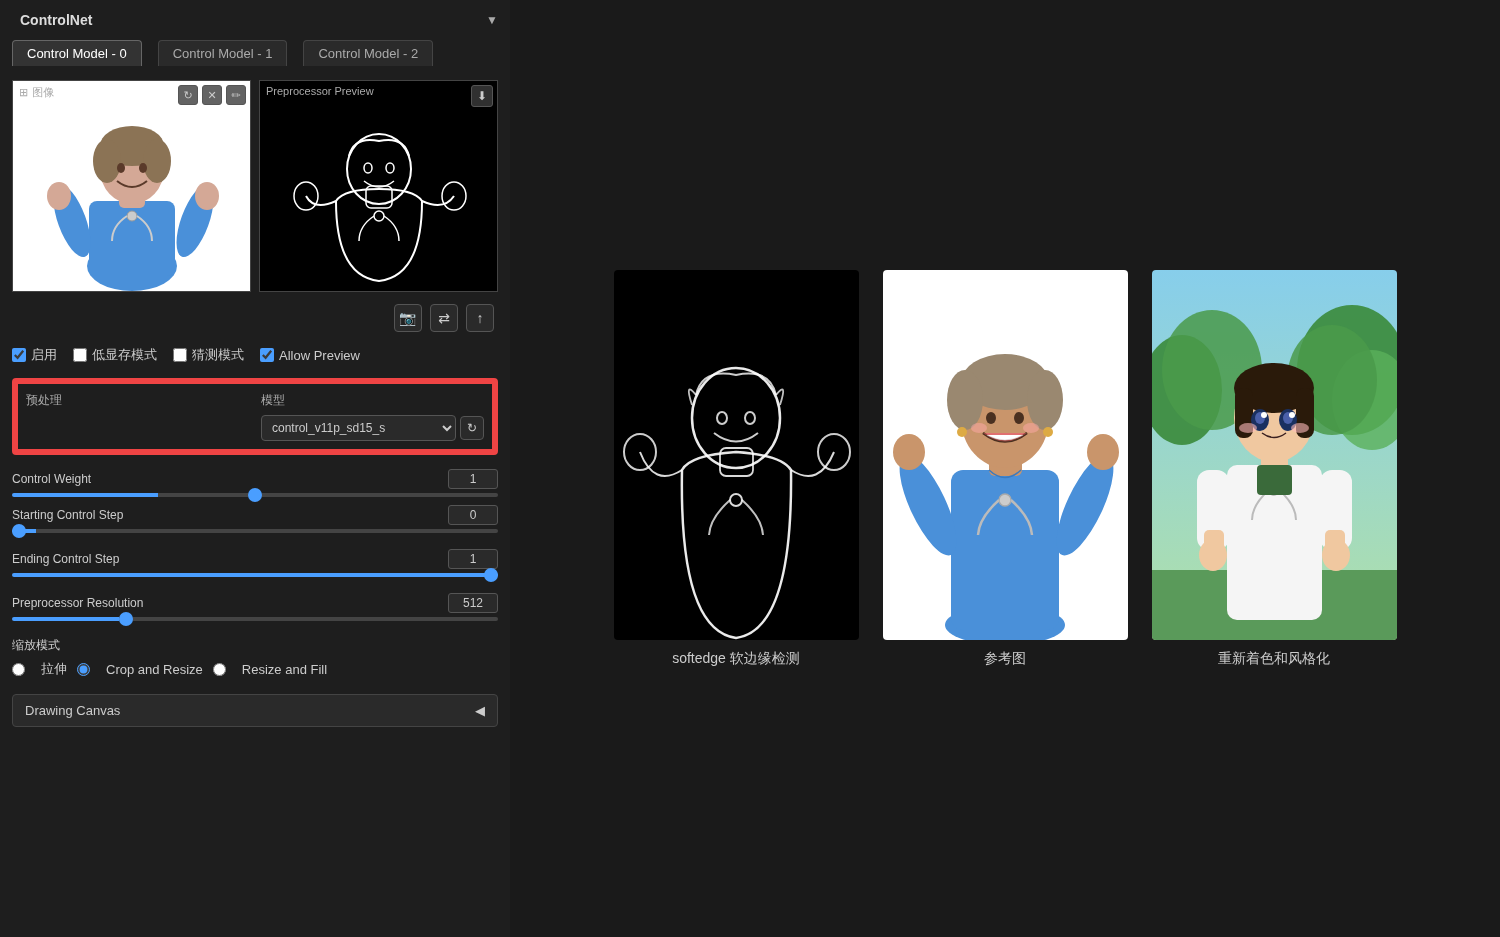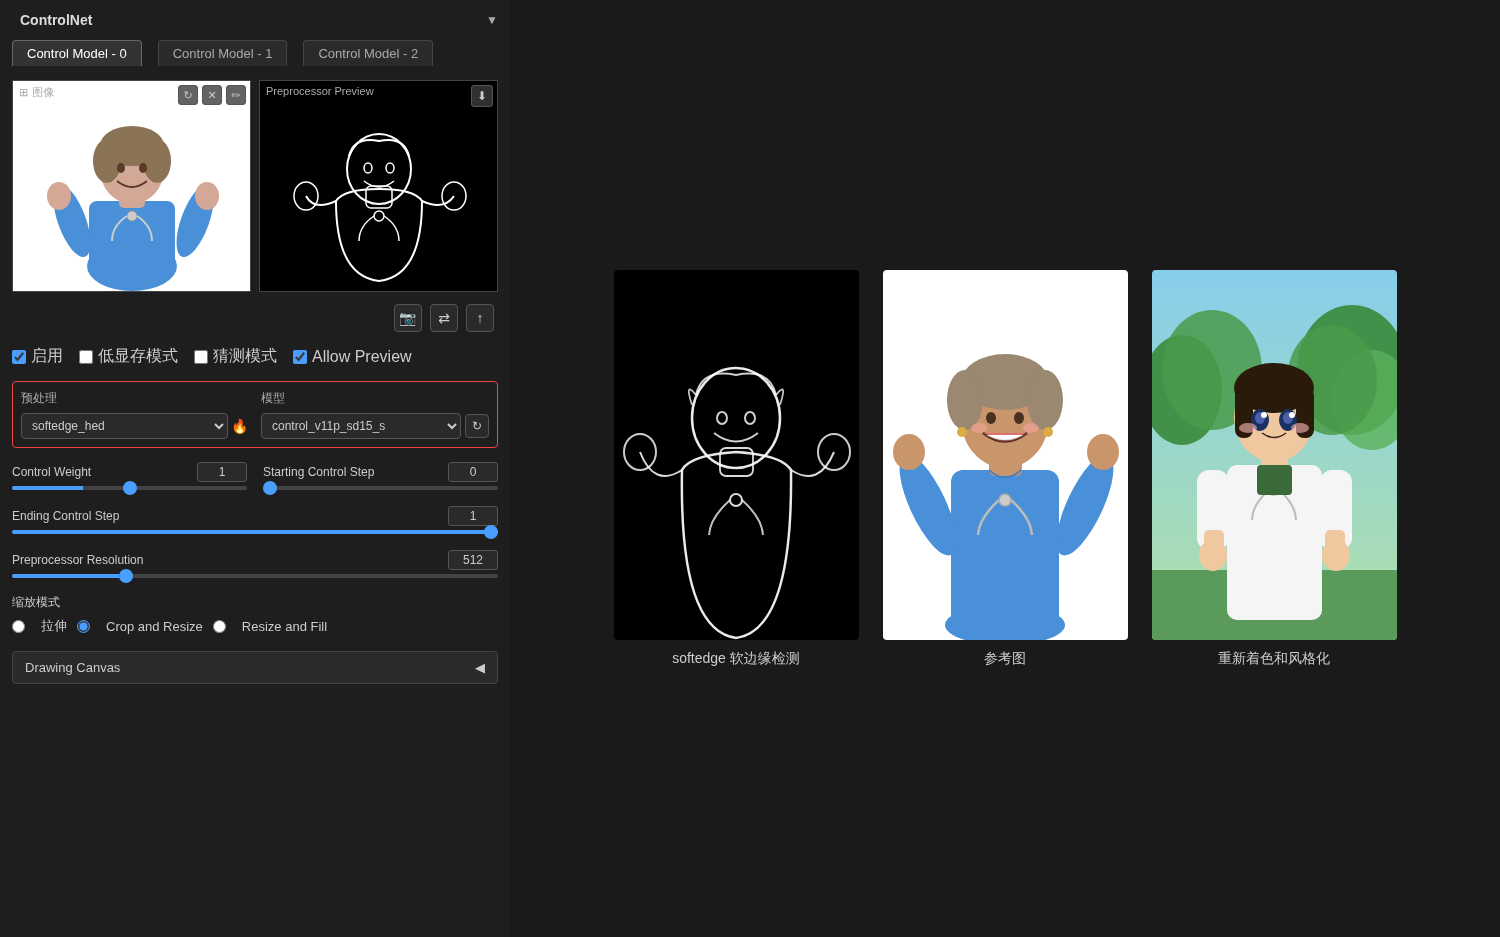"启用" .checkbox-item label { font-size: 16px -> 13px }
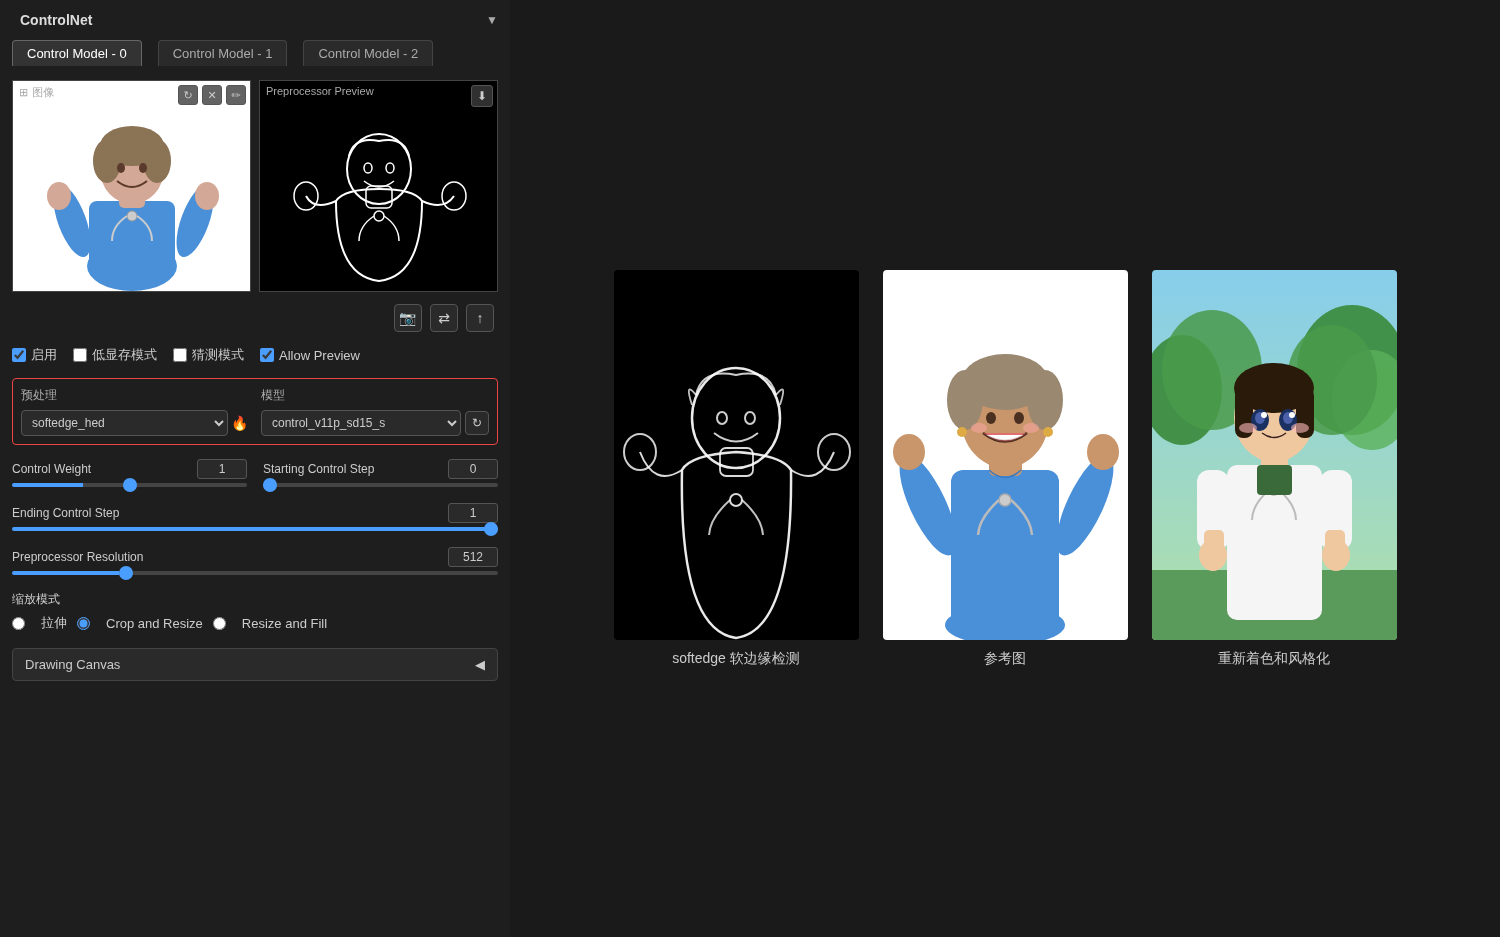"预处理" .model-section { border: 1px solid #ef4444 -> 6px solid #ef4444 }
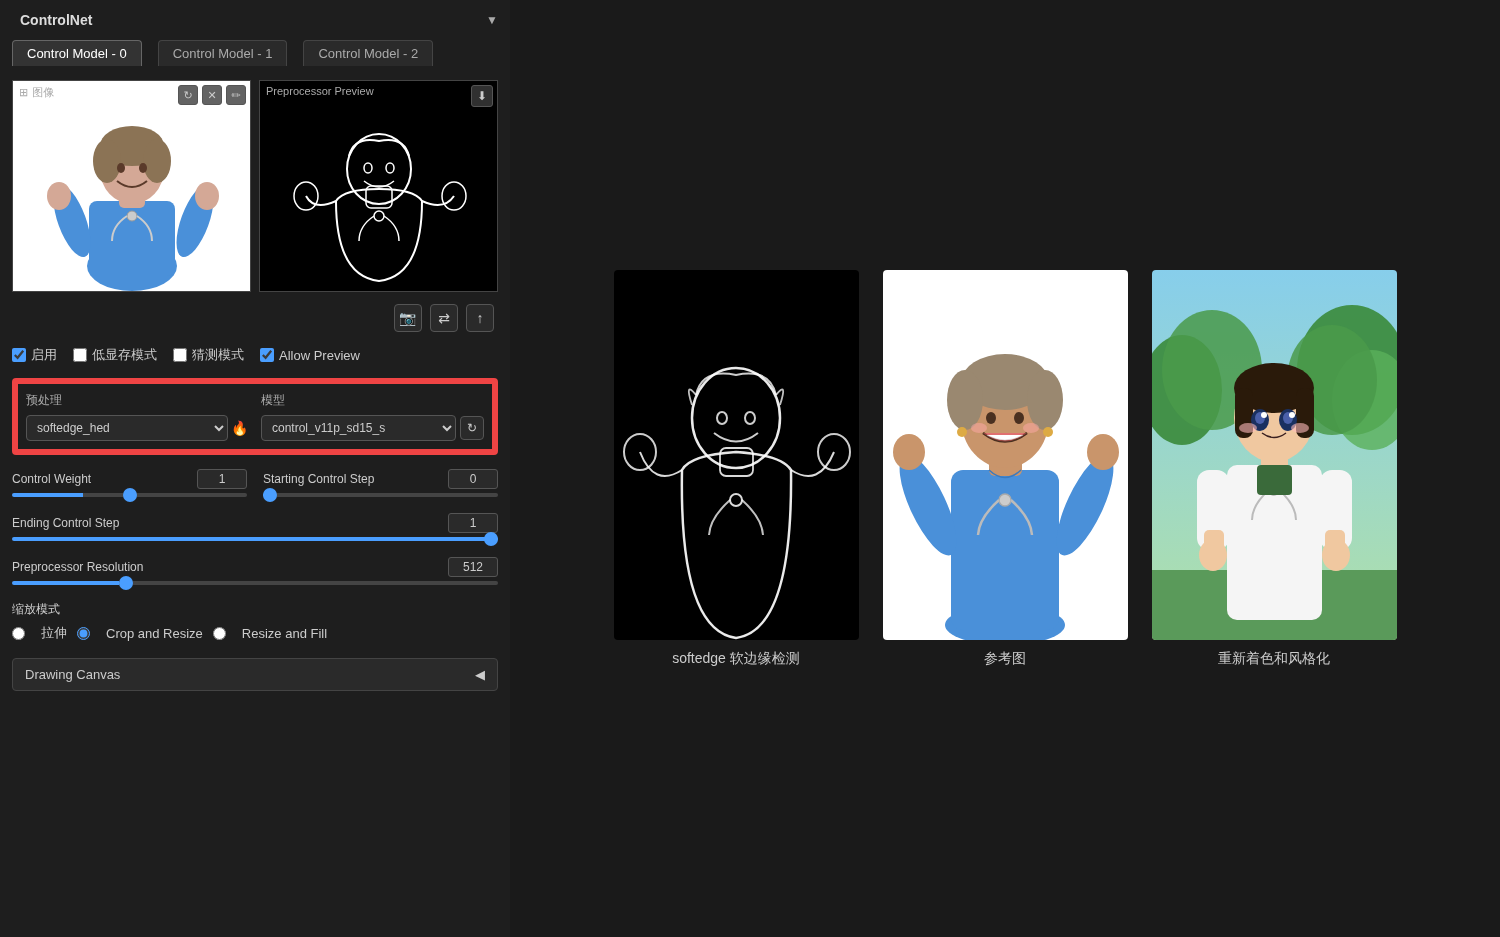"softedge_hed" div.model-select-row { html: <div> <select> <option>softedge_hed</option> </select> <span>🔥</span> </div> -> none }
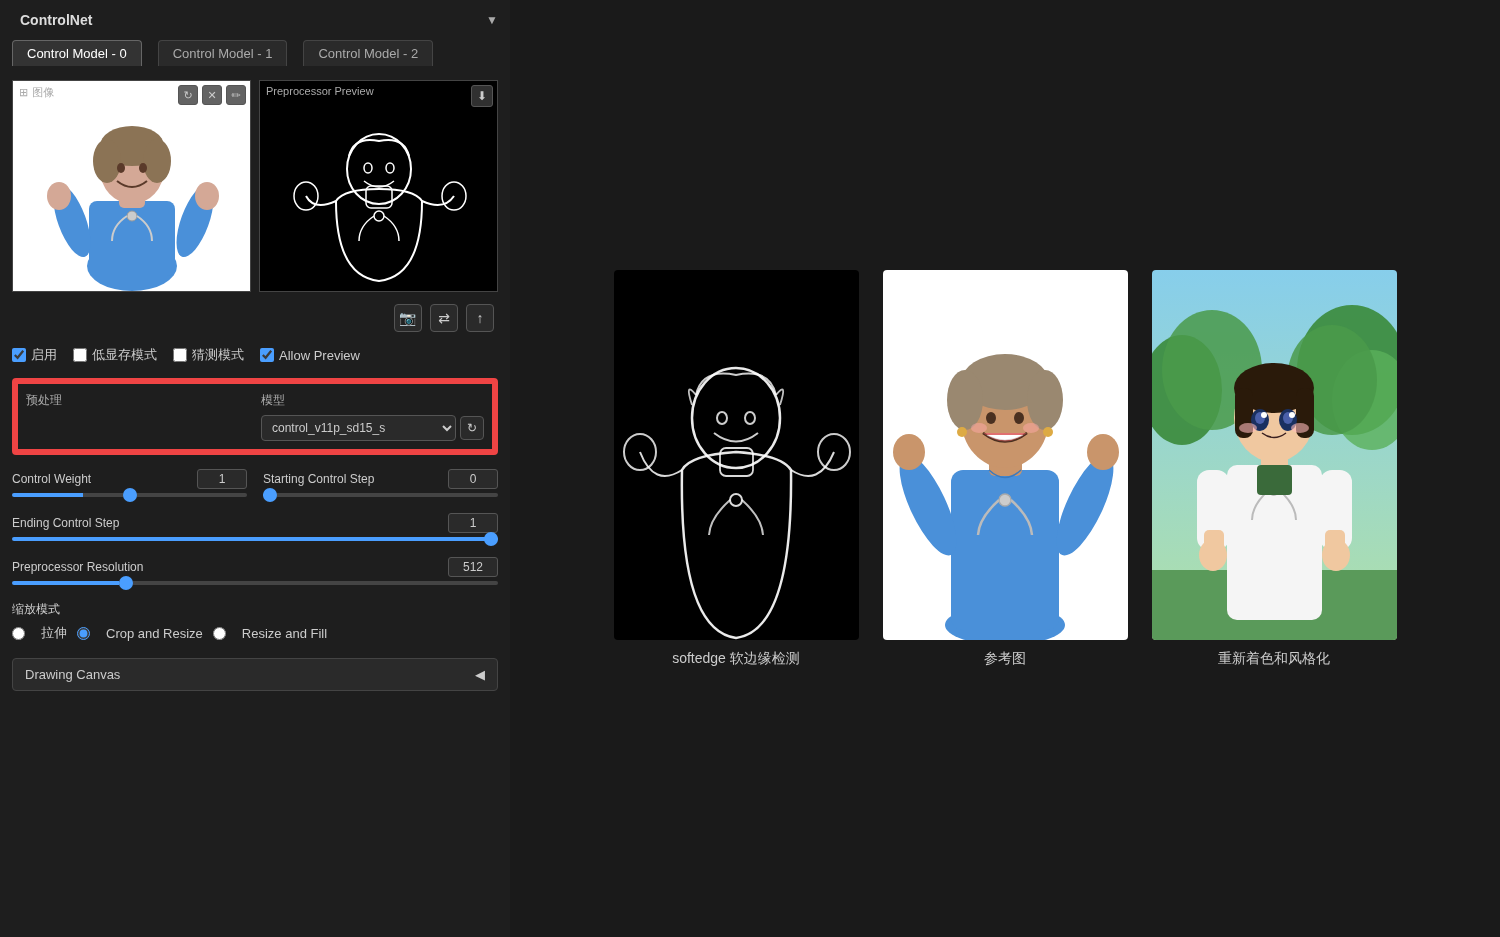"Control Weight" .two-col-slider { grid-template-columns: 1fr 1fr -> 1fr }
